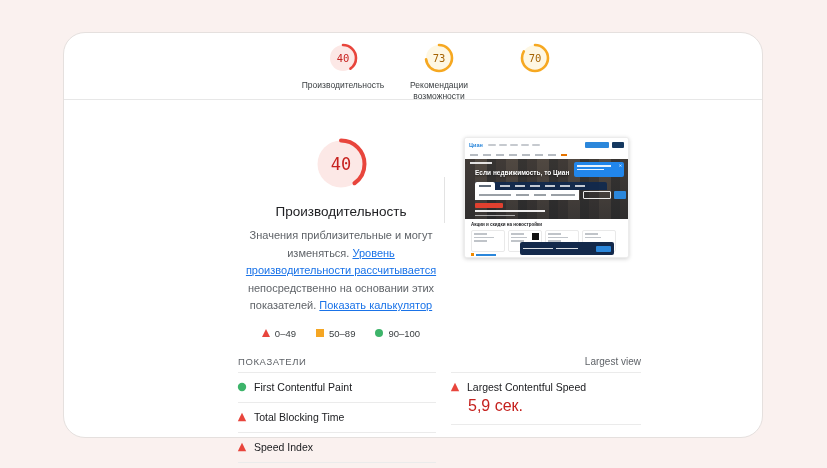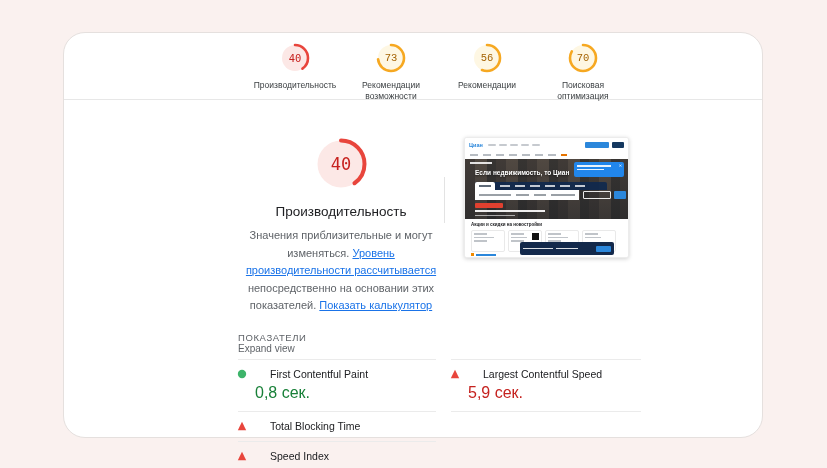"73" .gauge.average .num { font-family: Liberation Mono, monospace -> none }
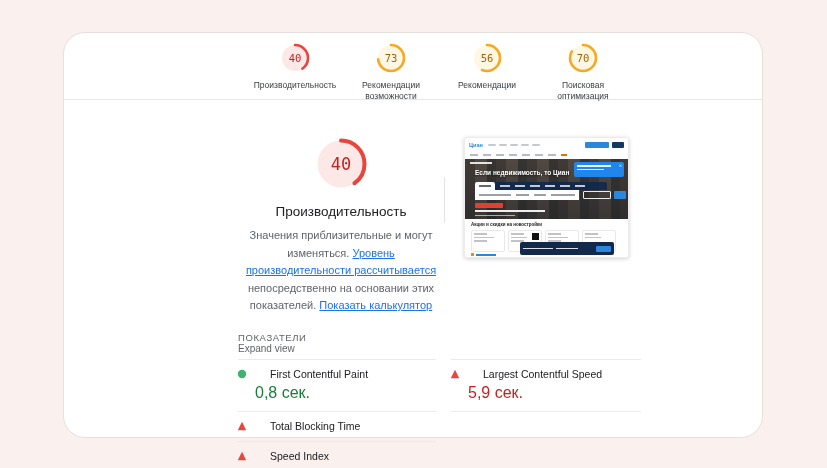"56" div.nav-cat { html: <div> <div> <svg> <circle></circle> <circle></circle> </svg> <span>56</span> </div> <span>Рекомендации</span> </div> -> none }
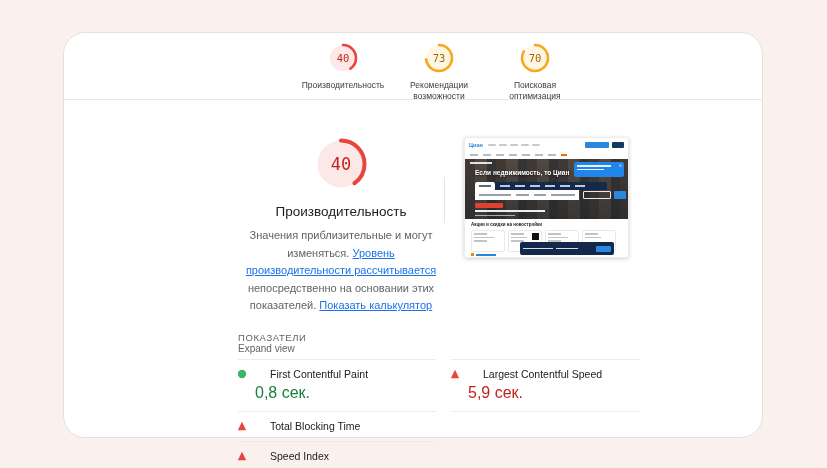"Поисковая оптимизация" span.nav-cat-label { html: <span>Поисковая оптимизация</span> -> none }
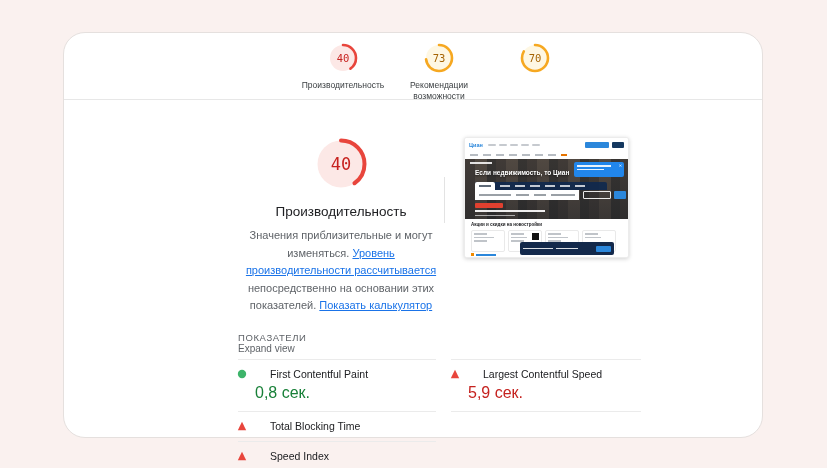"0–49" div.legend { html: none -> <div> <span> <span></span> <span>0–49</span> </span> <span> <span></span> <span>50–89</span> </span> <span> <span></span> <span>90–100</span> </span> </div> }
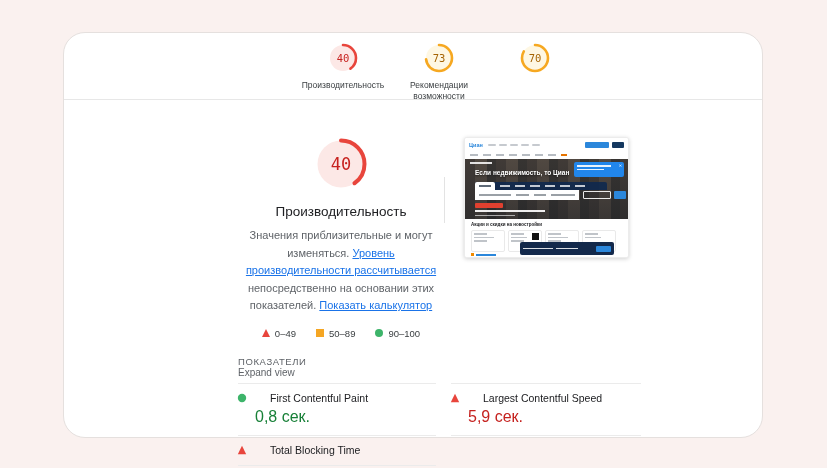"ПОКАЗАТЕЛИ" .metrics-head { flex-direction: column -> none }
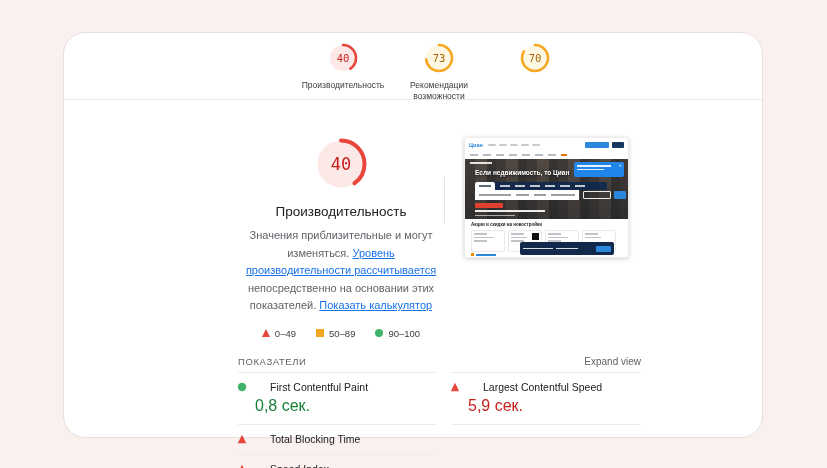"Expand view" span.expand-view { text: Expand -> Largest }
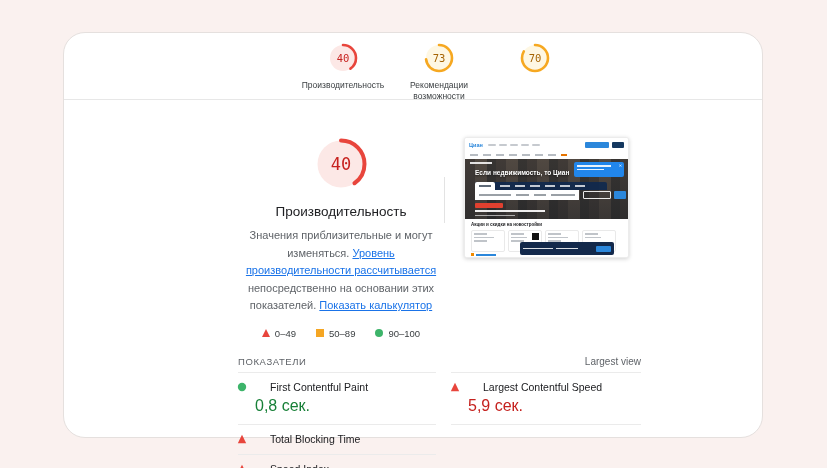"First Contentful Paint" .metric-name-row { gap: 24px -> 8px }
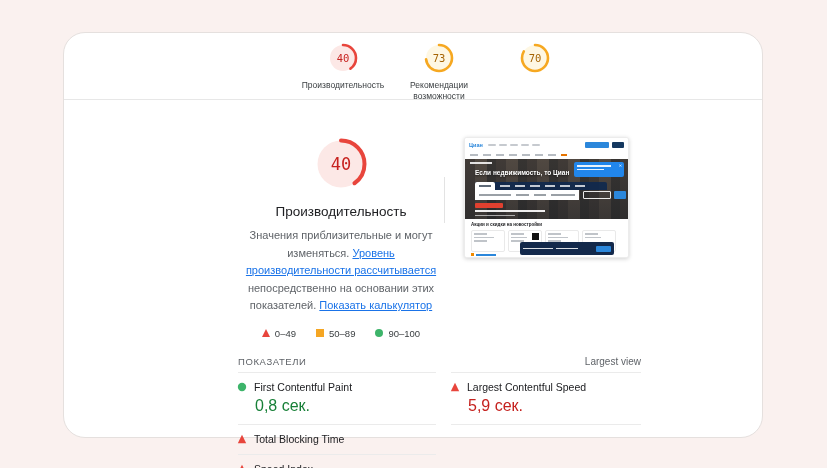"0,8 сек." div.metric-value { html: <div>0,8 сек.</div> -> none }
